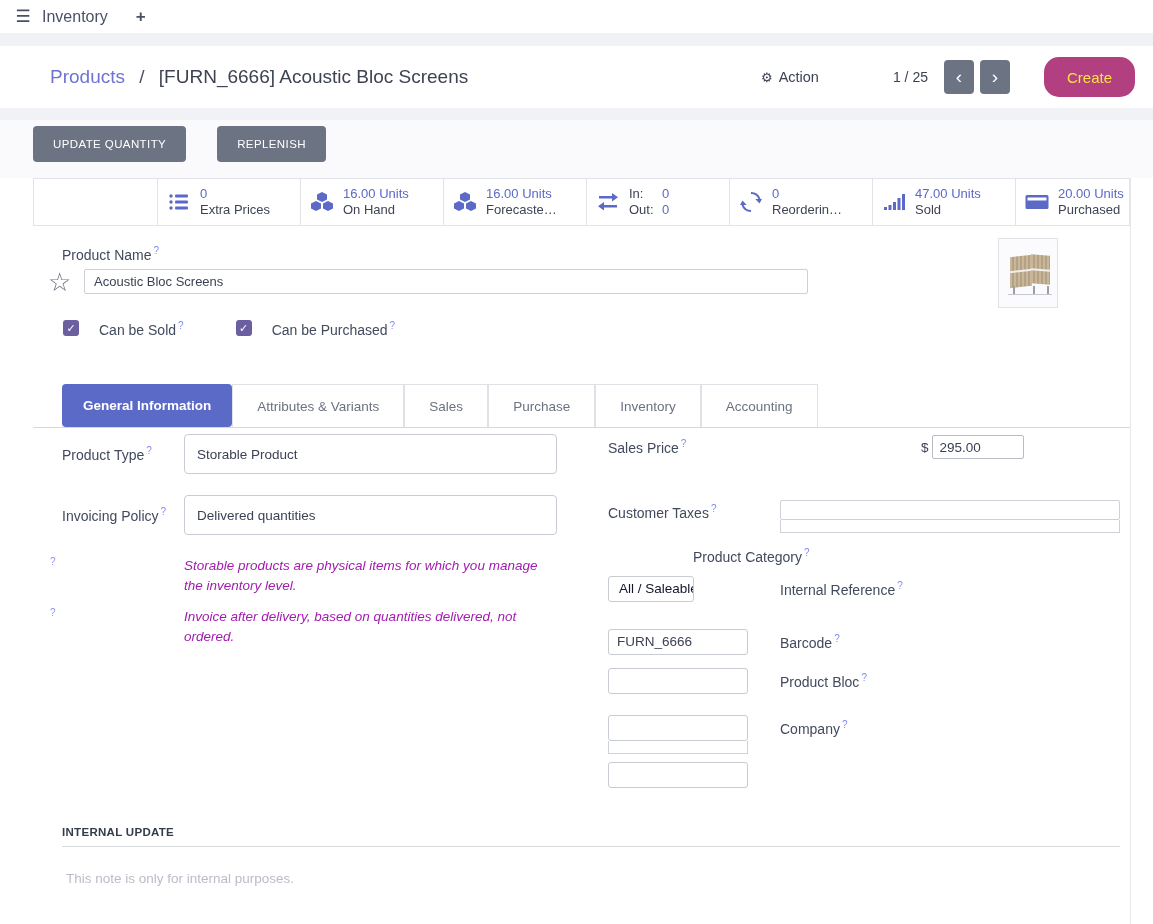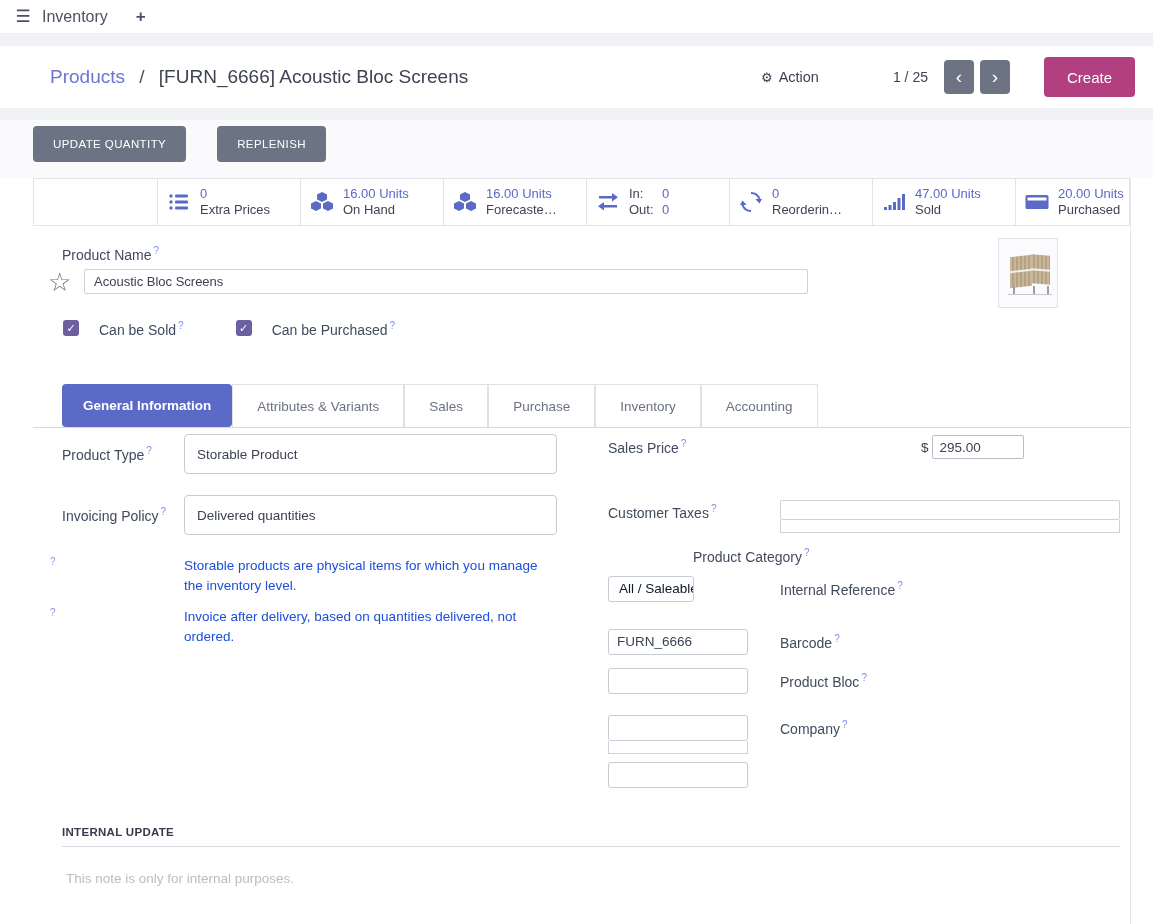"Create" .create-btn { border-radius: 4px -> 15px; color: #ffffff -> #fde047 }
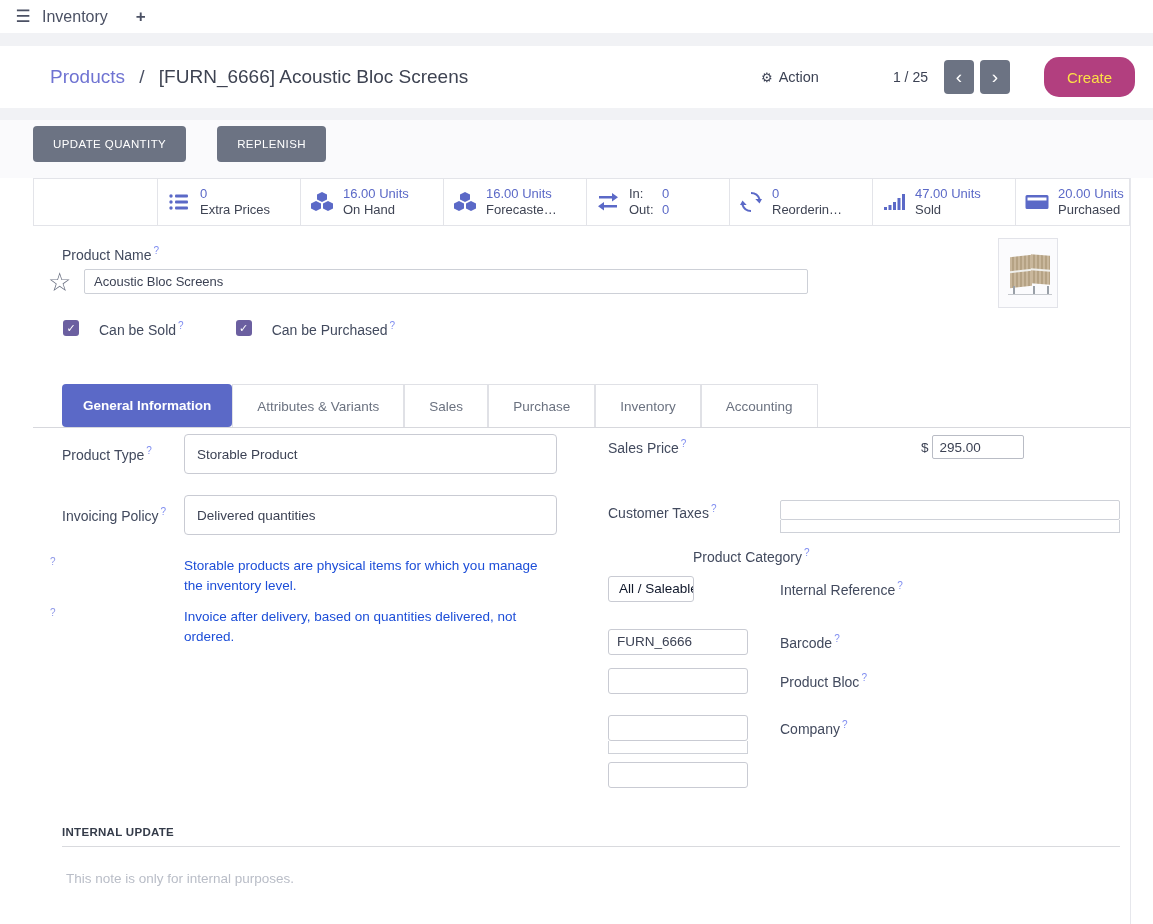"Storable products are physical items" .help-text { color: #1d4ed8 -> #a21caf; font-style: none -> italic }
